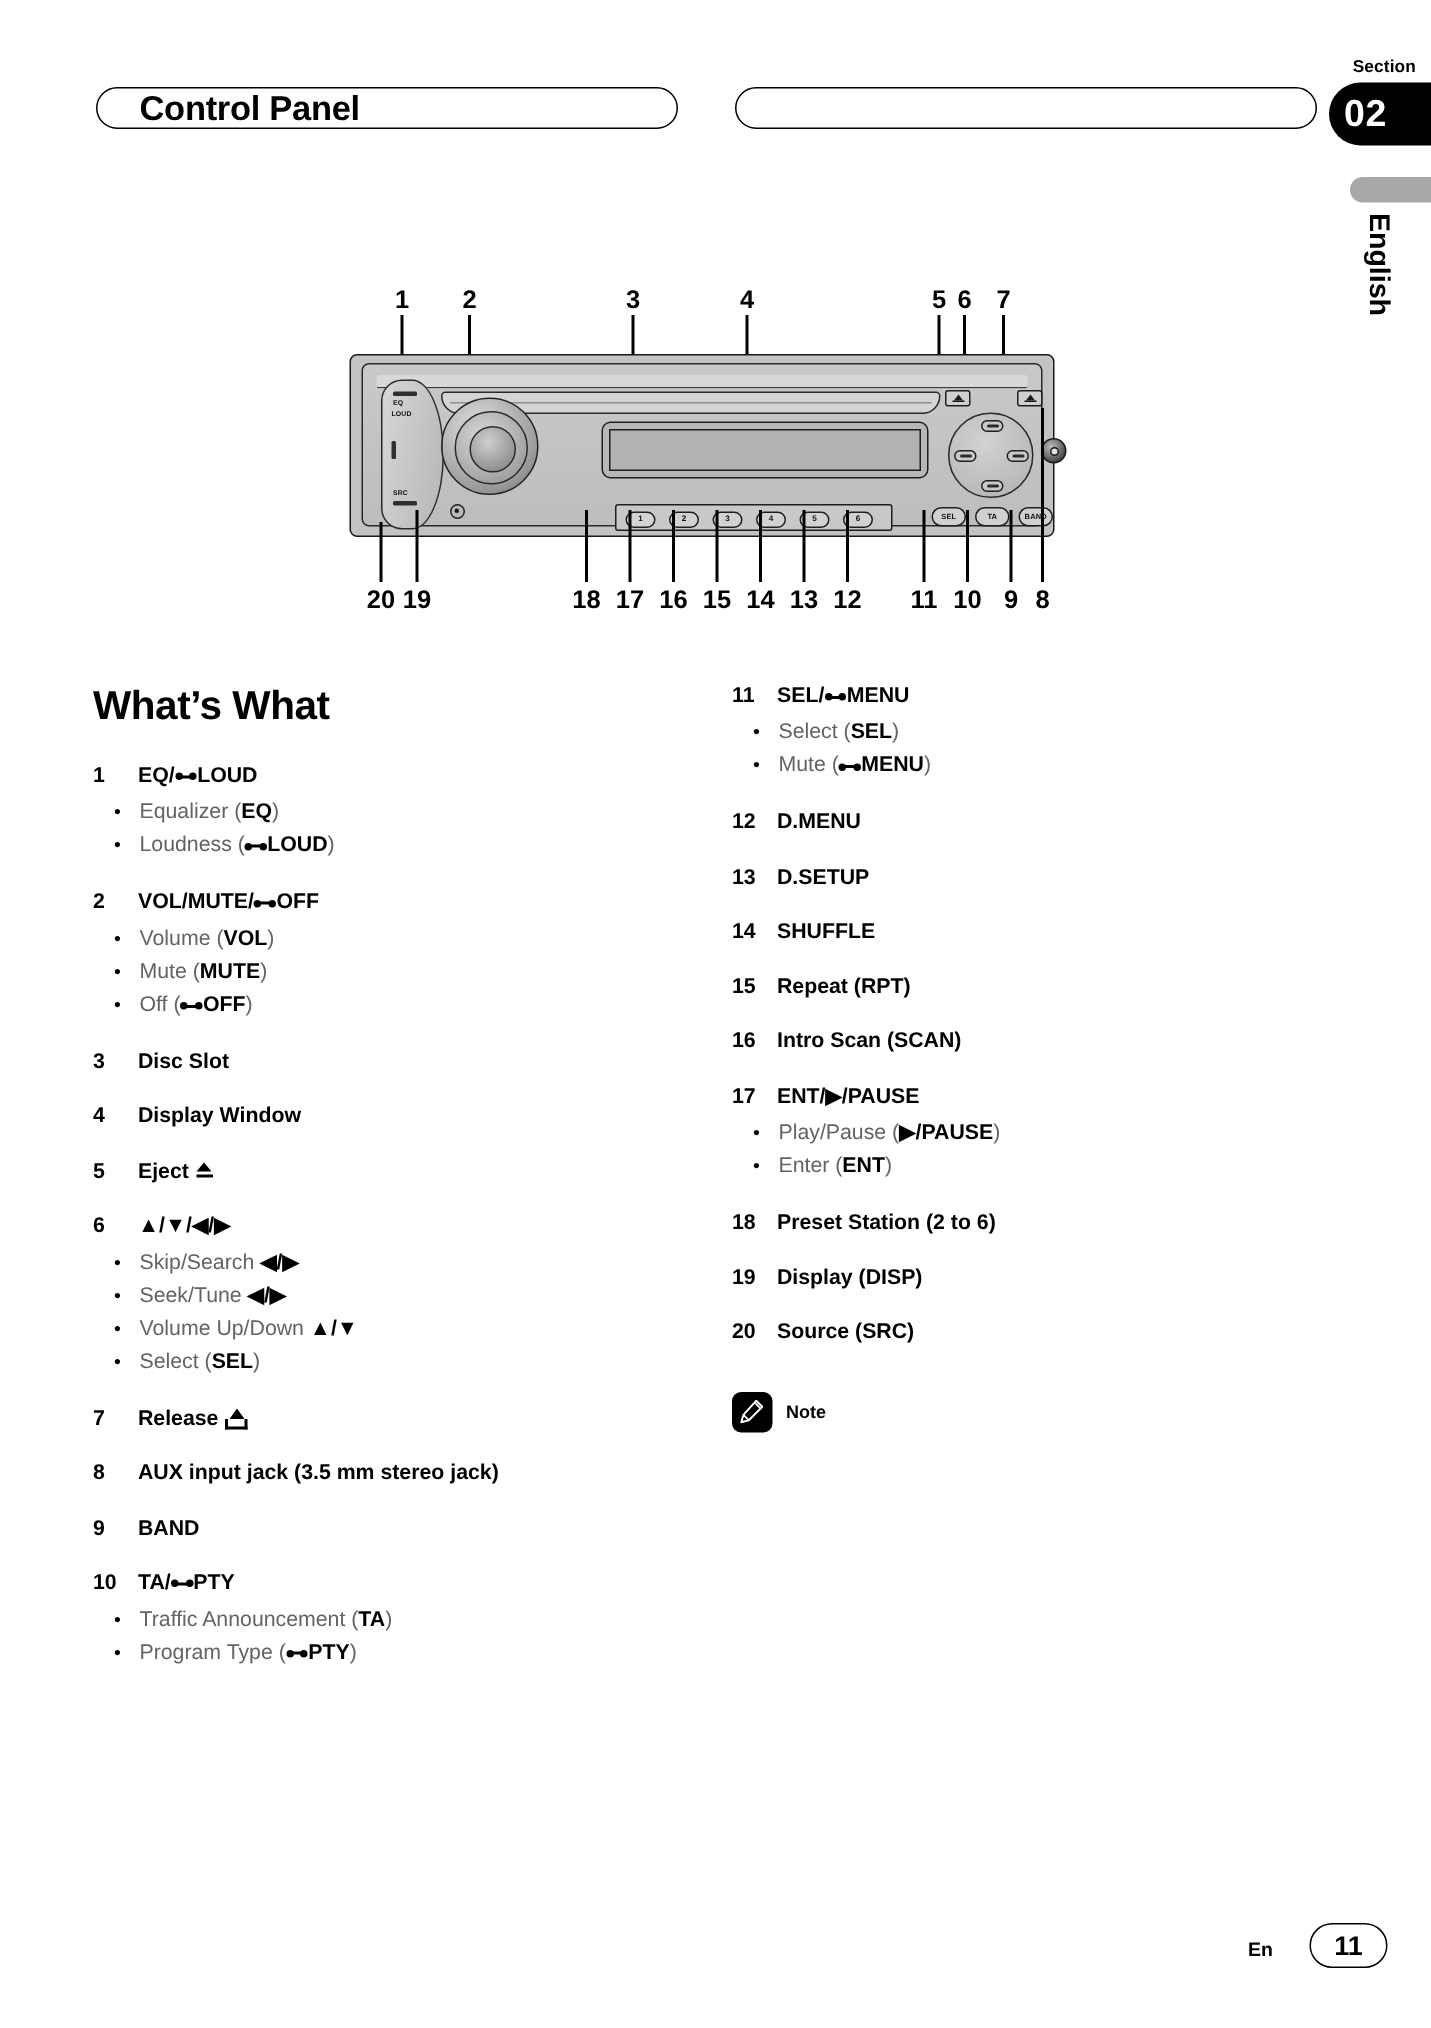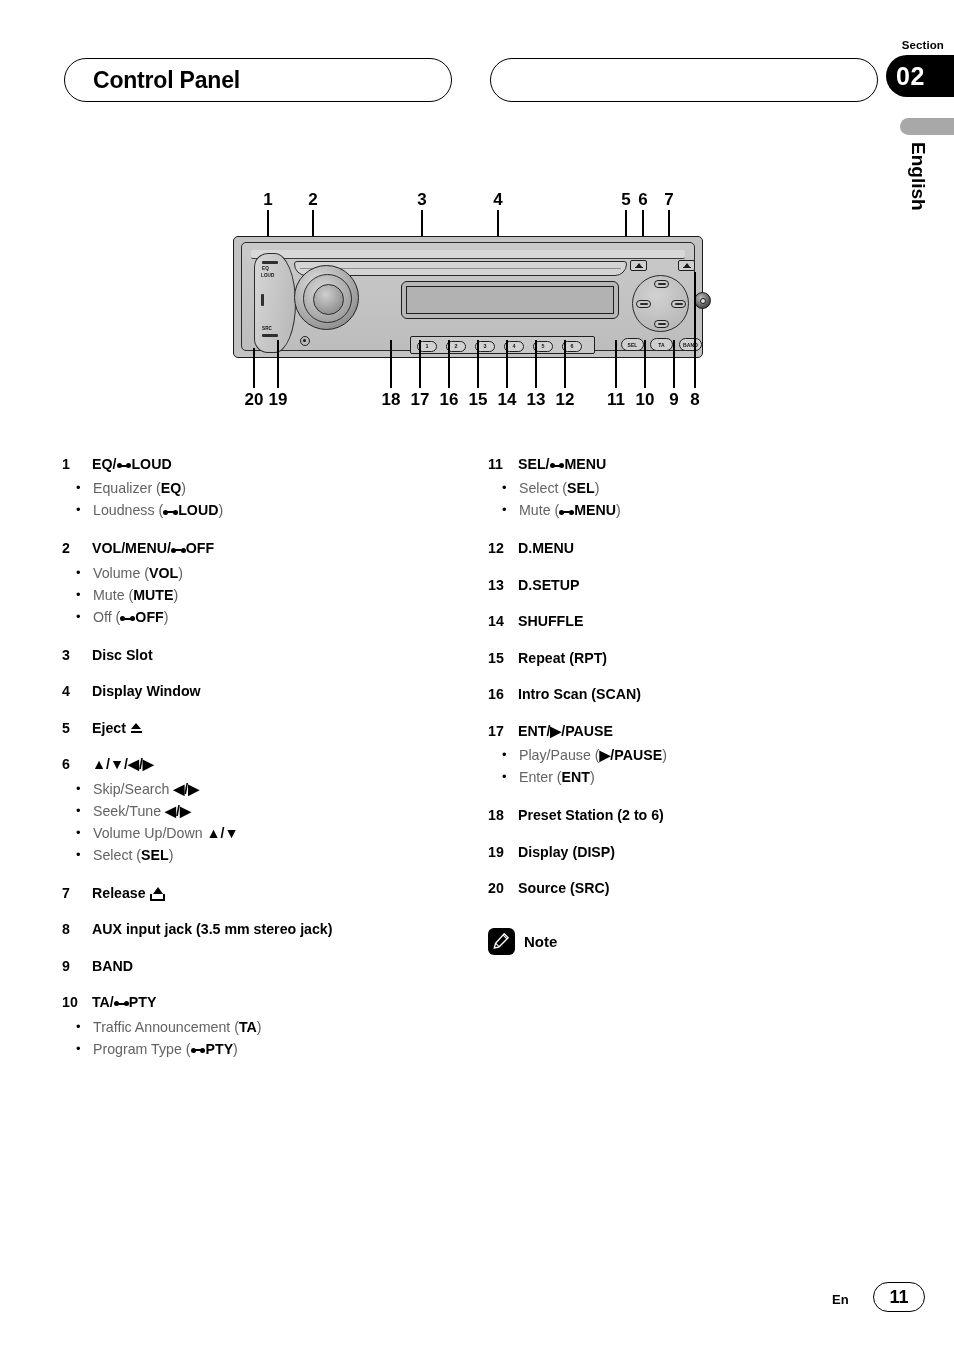"Control Panel" .pill { height: 44px -> 28px }
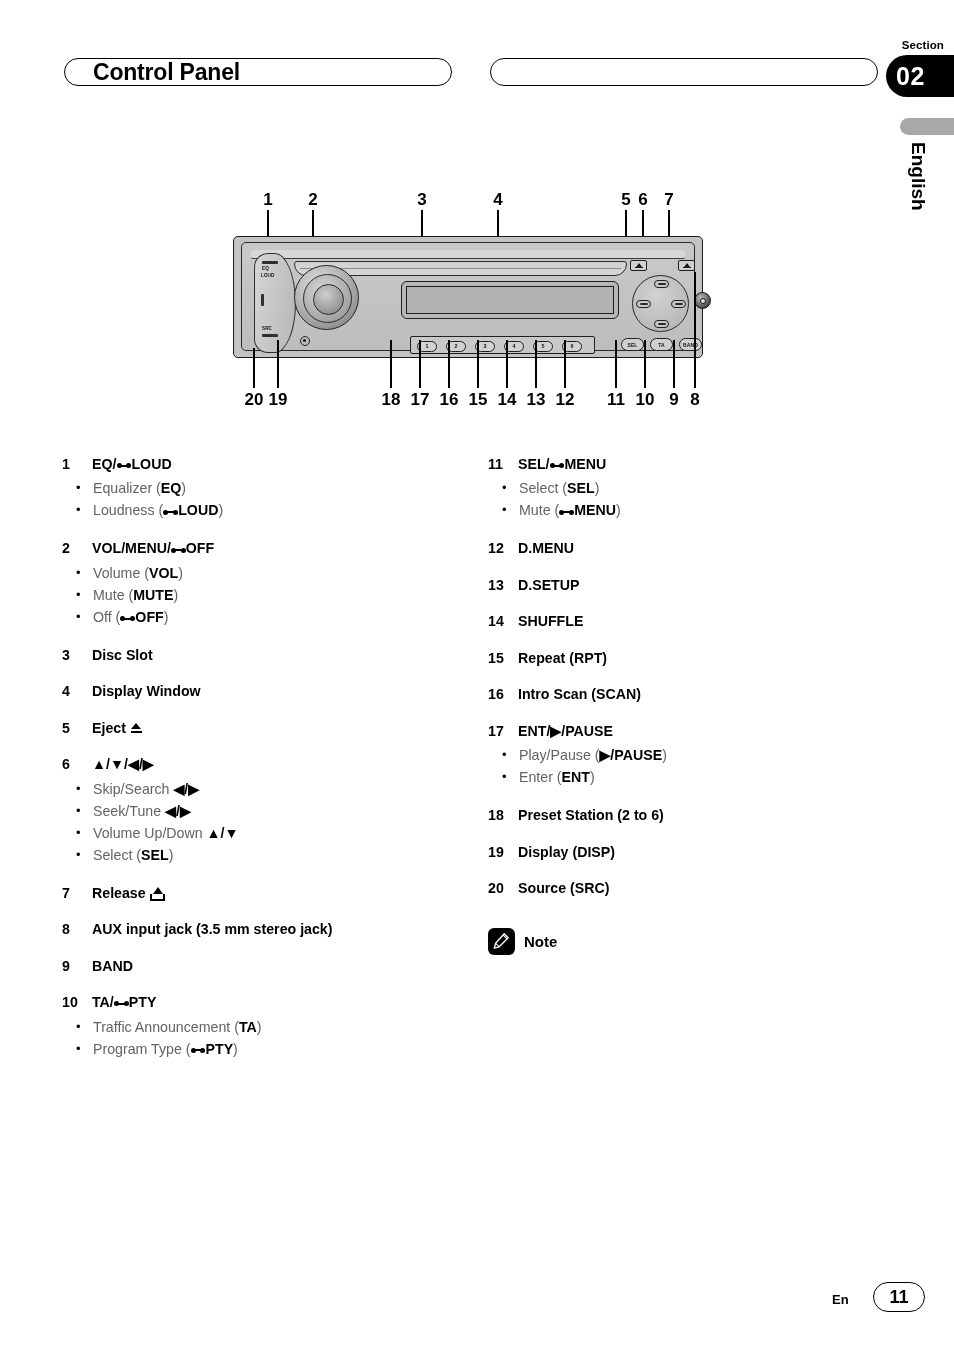"What’s What" h1.whats { html: none -> <h1>What’s What</h1> }
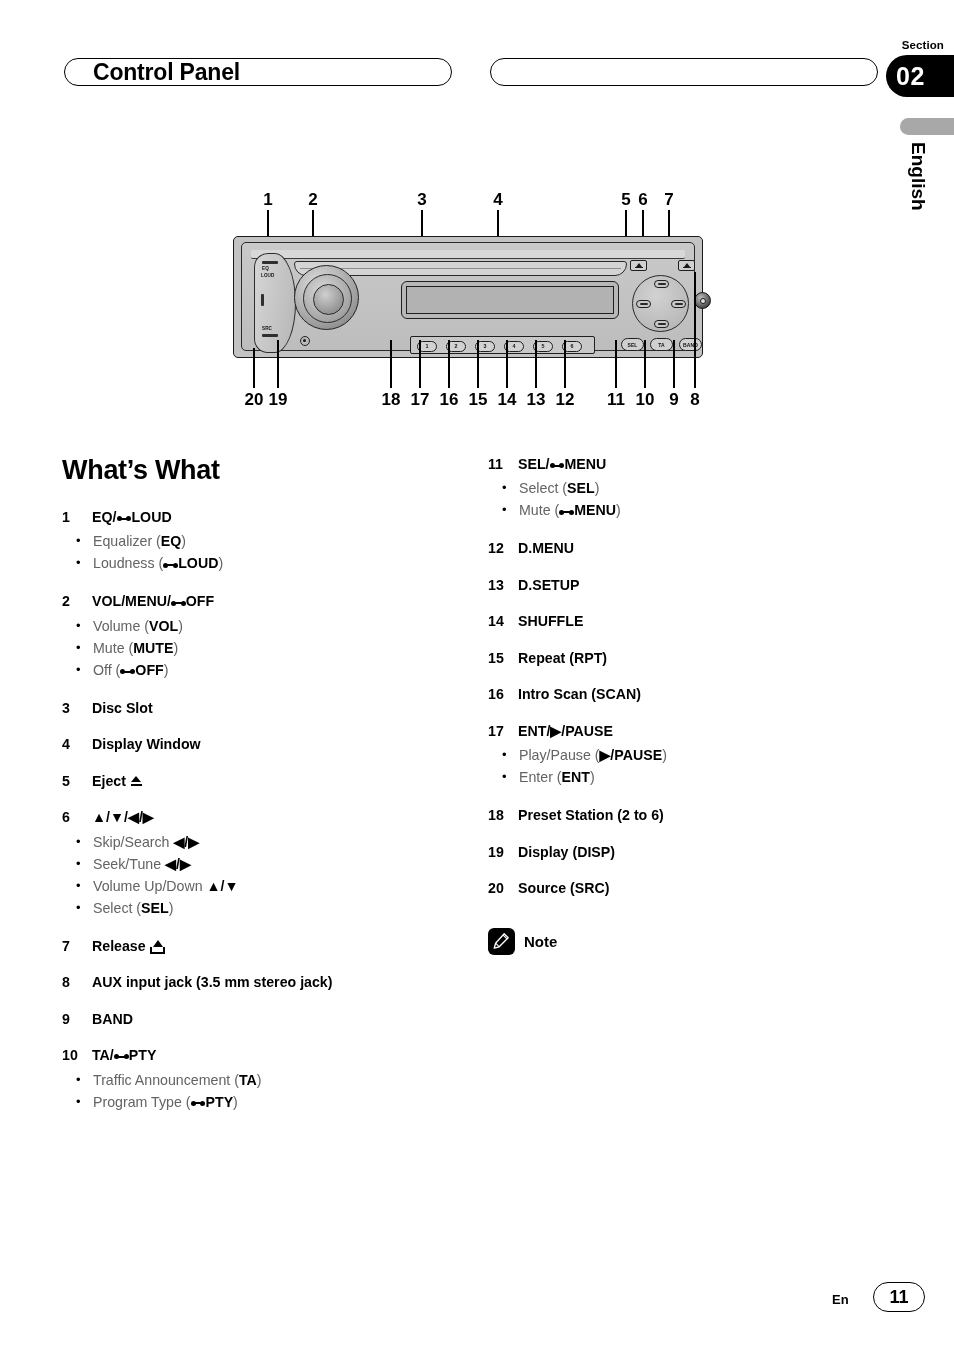"VOL/MENU/" b { text: VOL/MENU/ -> VOL/MUTE/ }
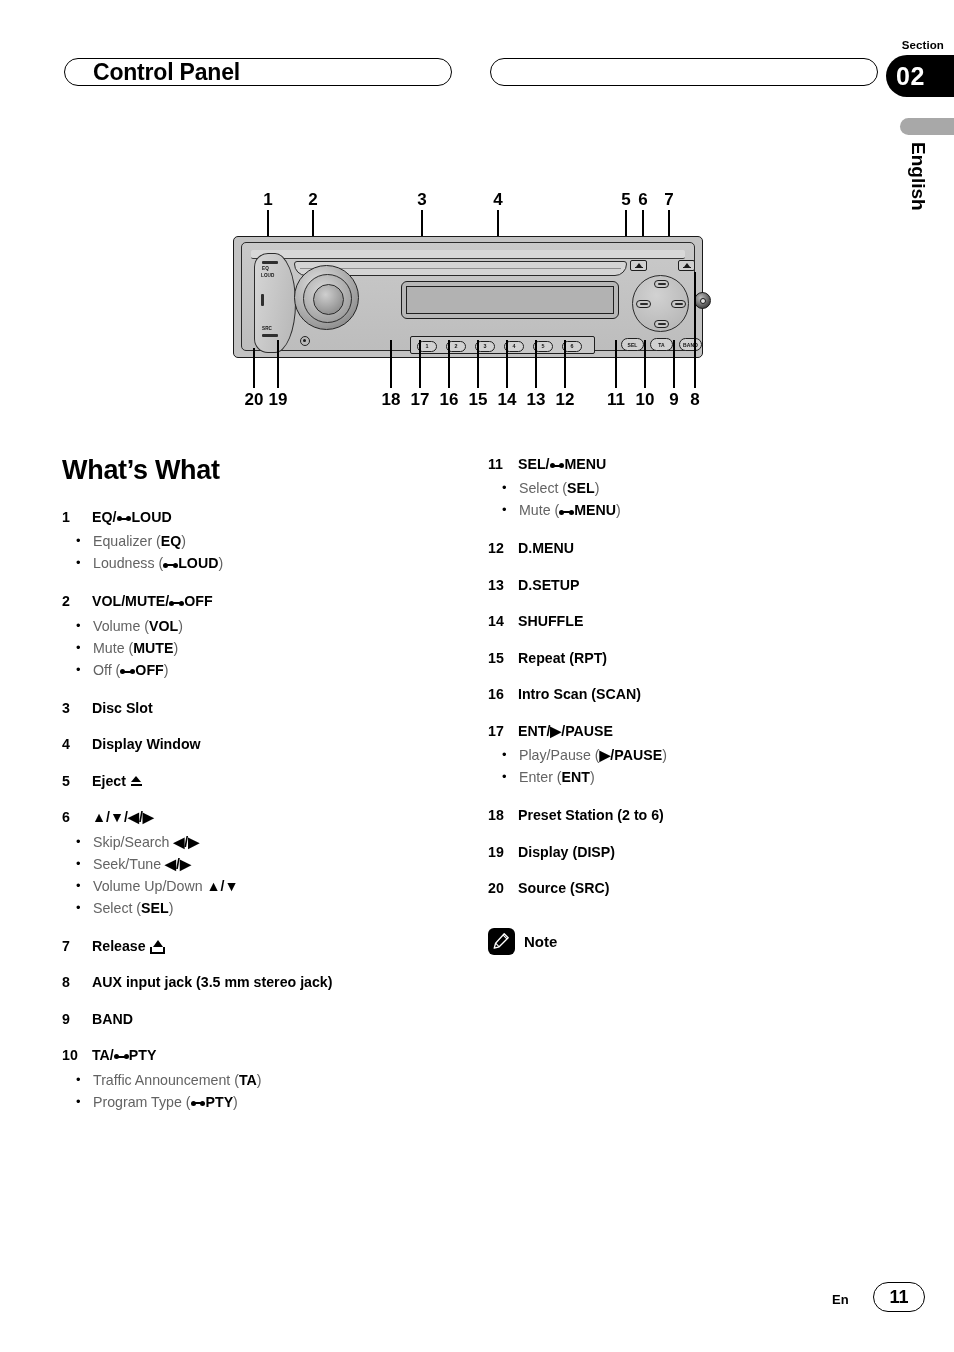"Note" .note-title { font-size: 15px -> 12px }
